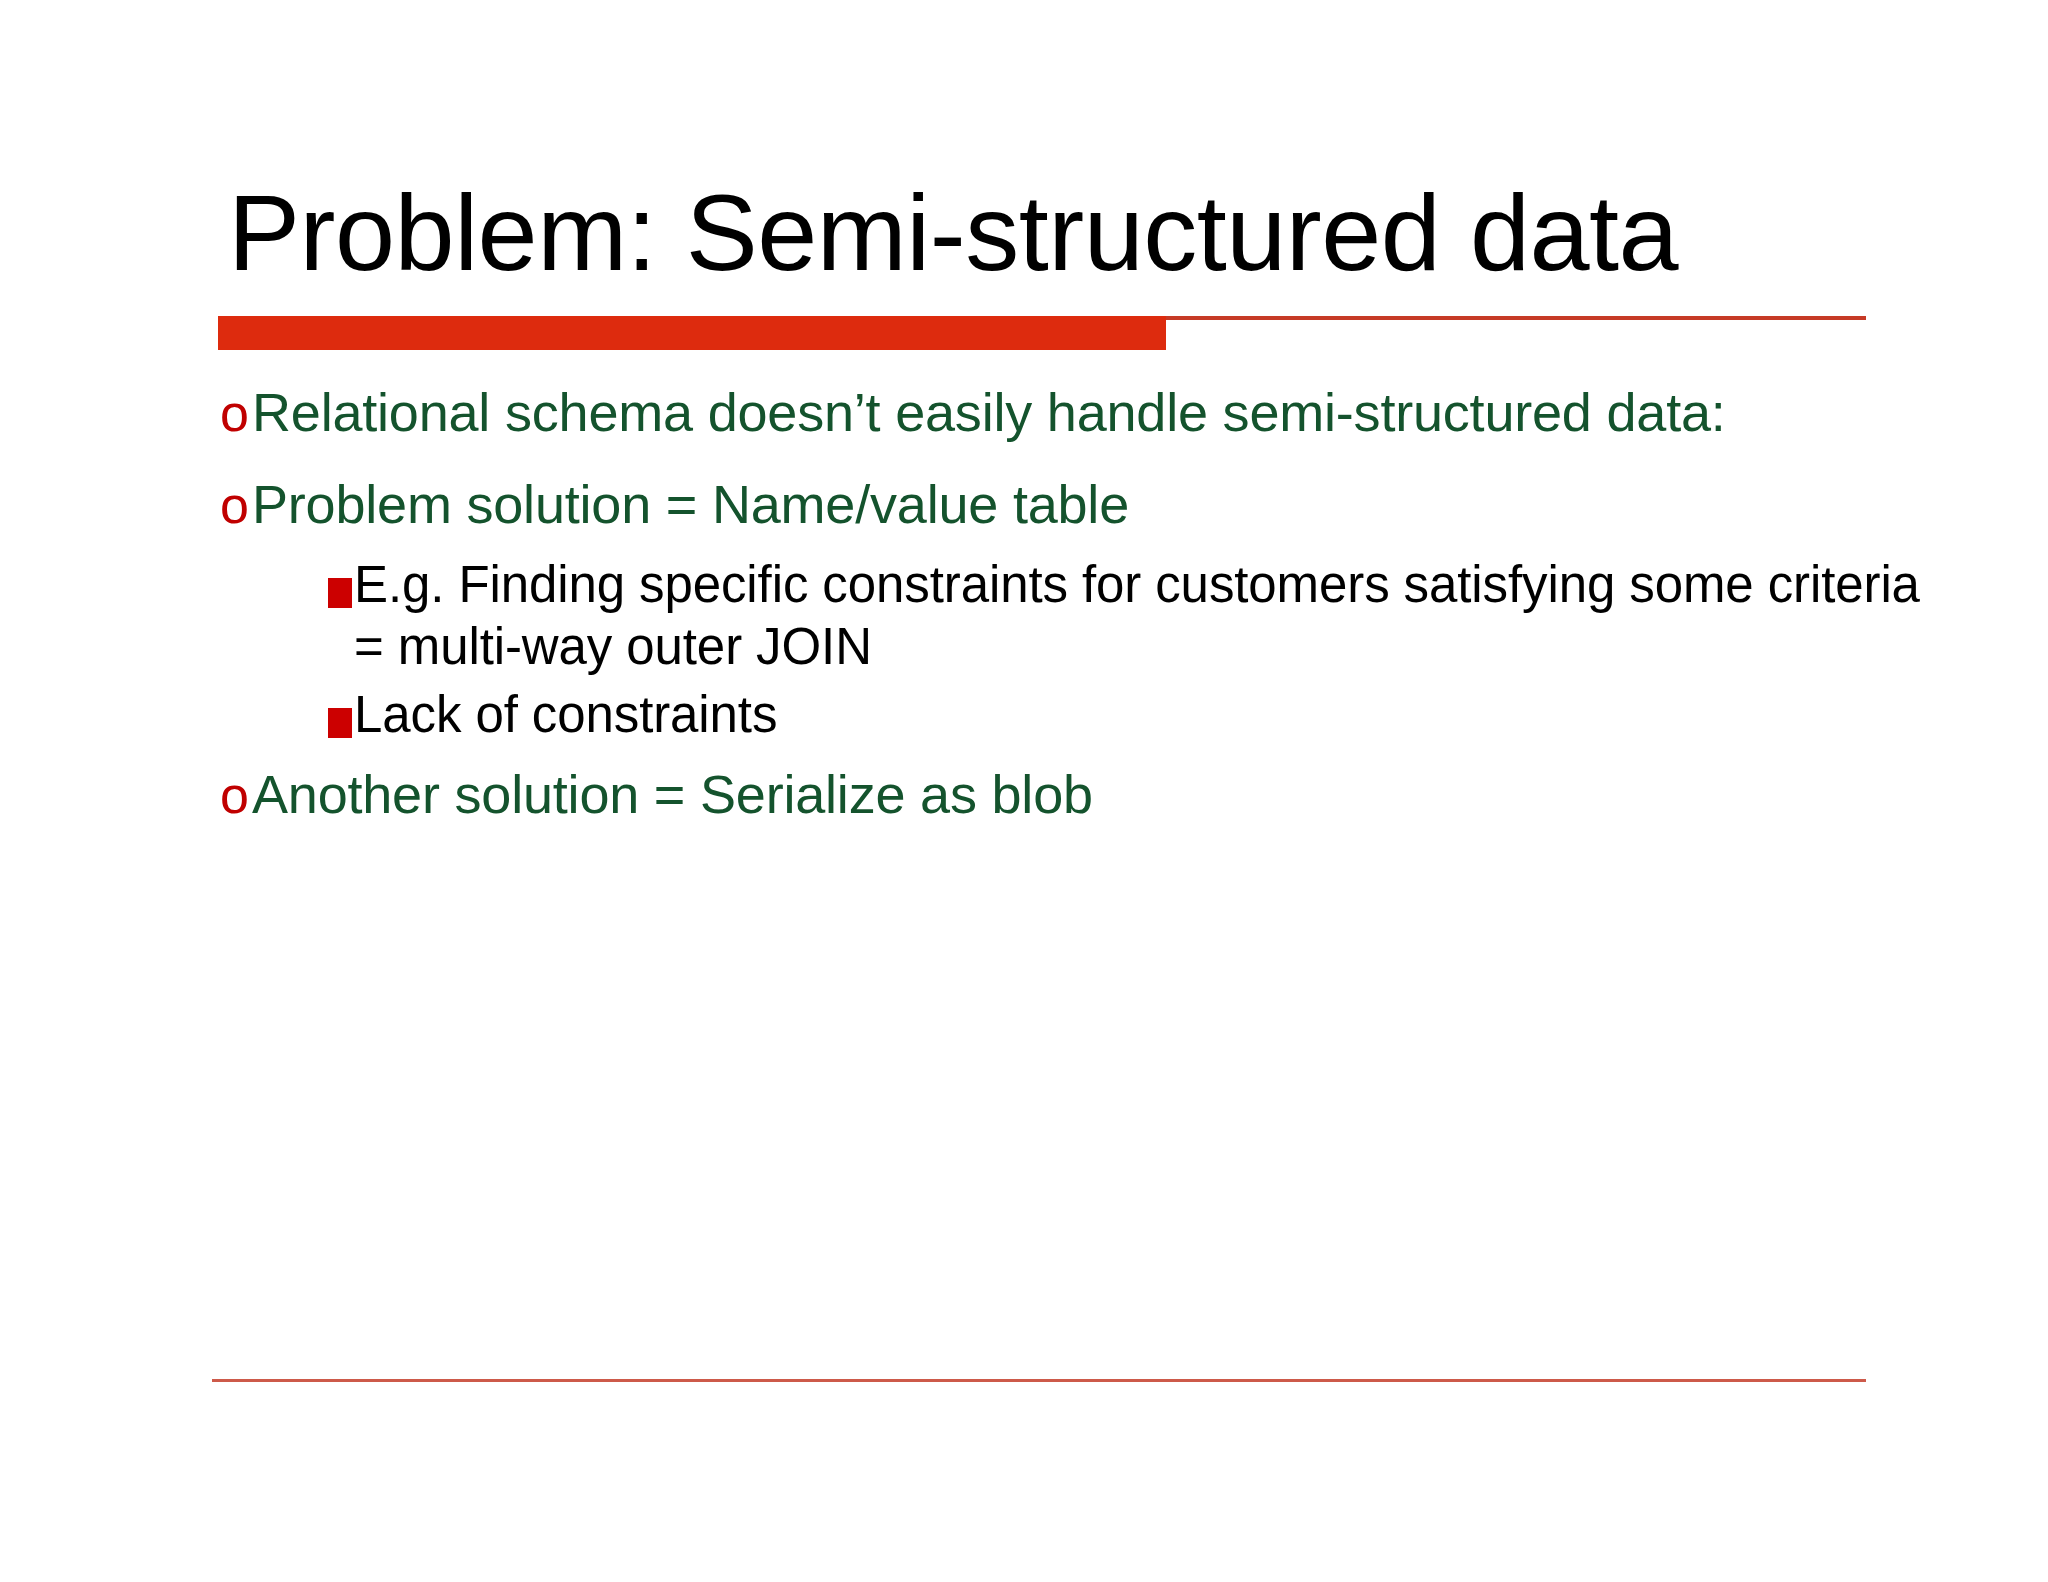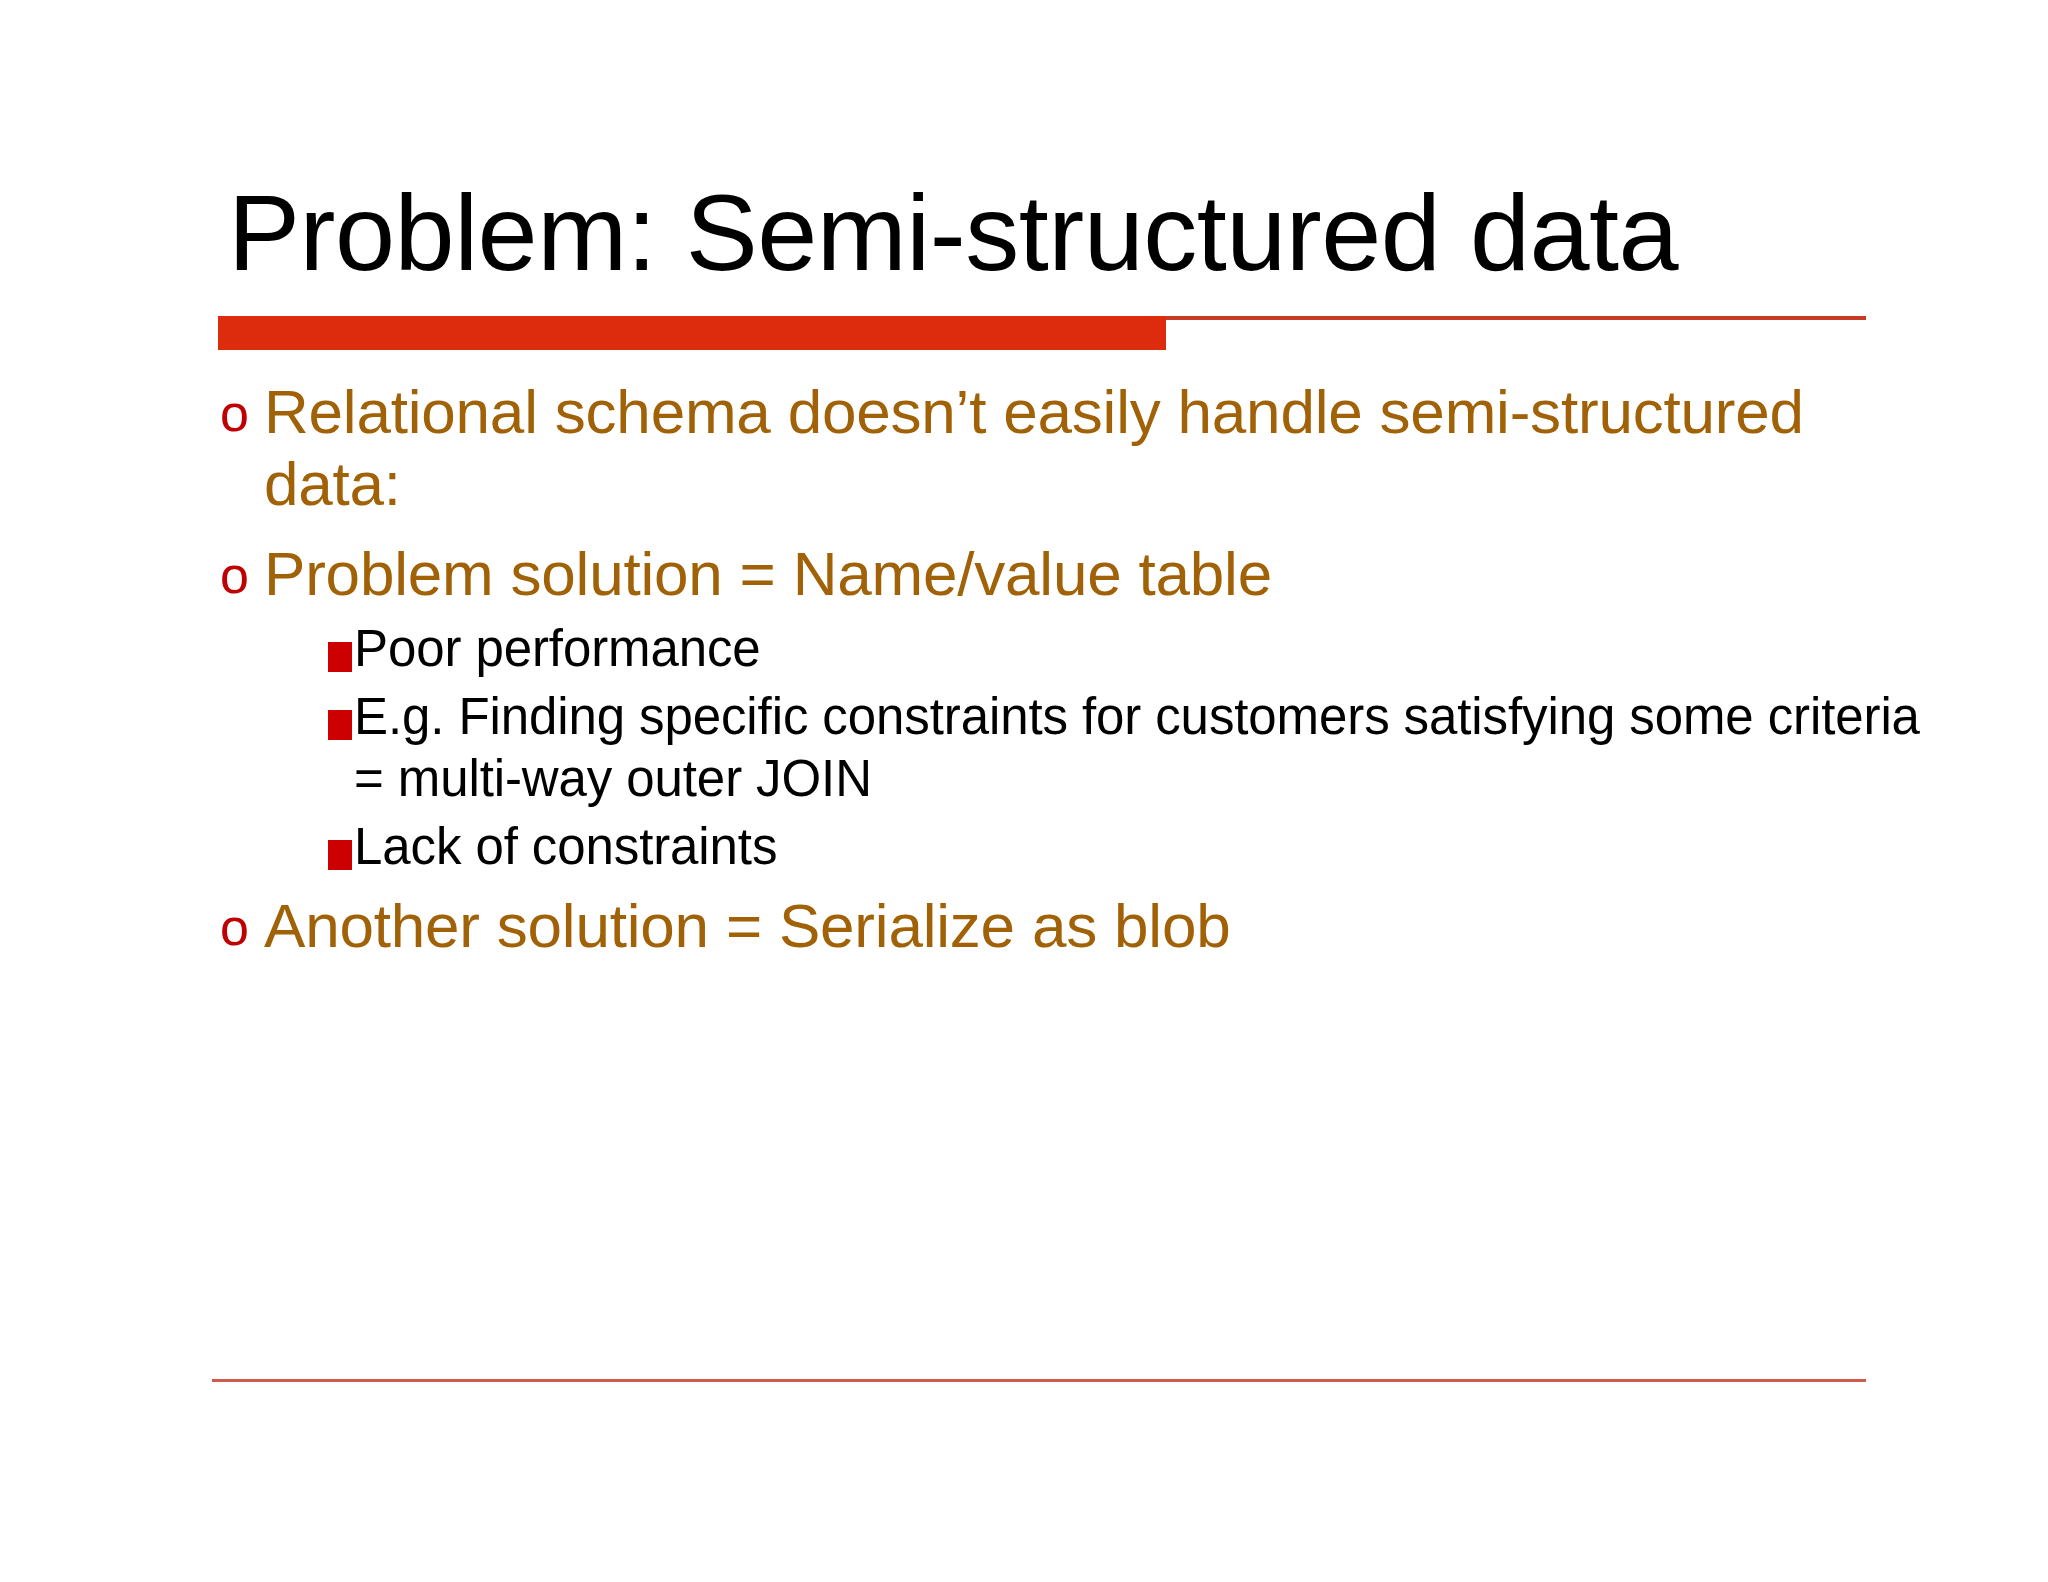"Relational schema doesn’t easily handle" .lvl1 .text { color: #a16207 -> #14532d; font-size: 62px -> 54px; margin-left: 12px -> none }
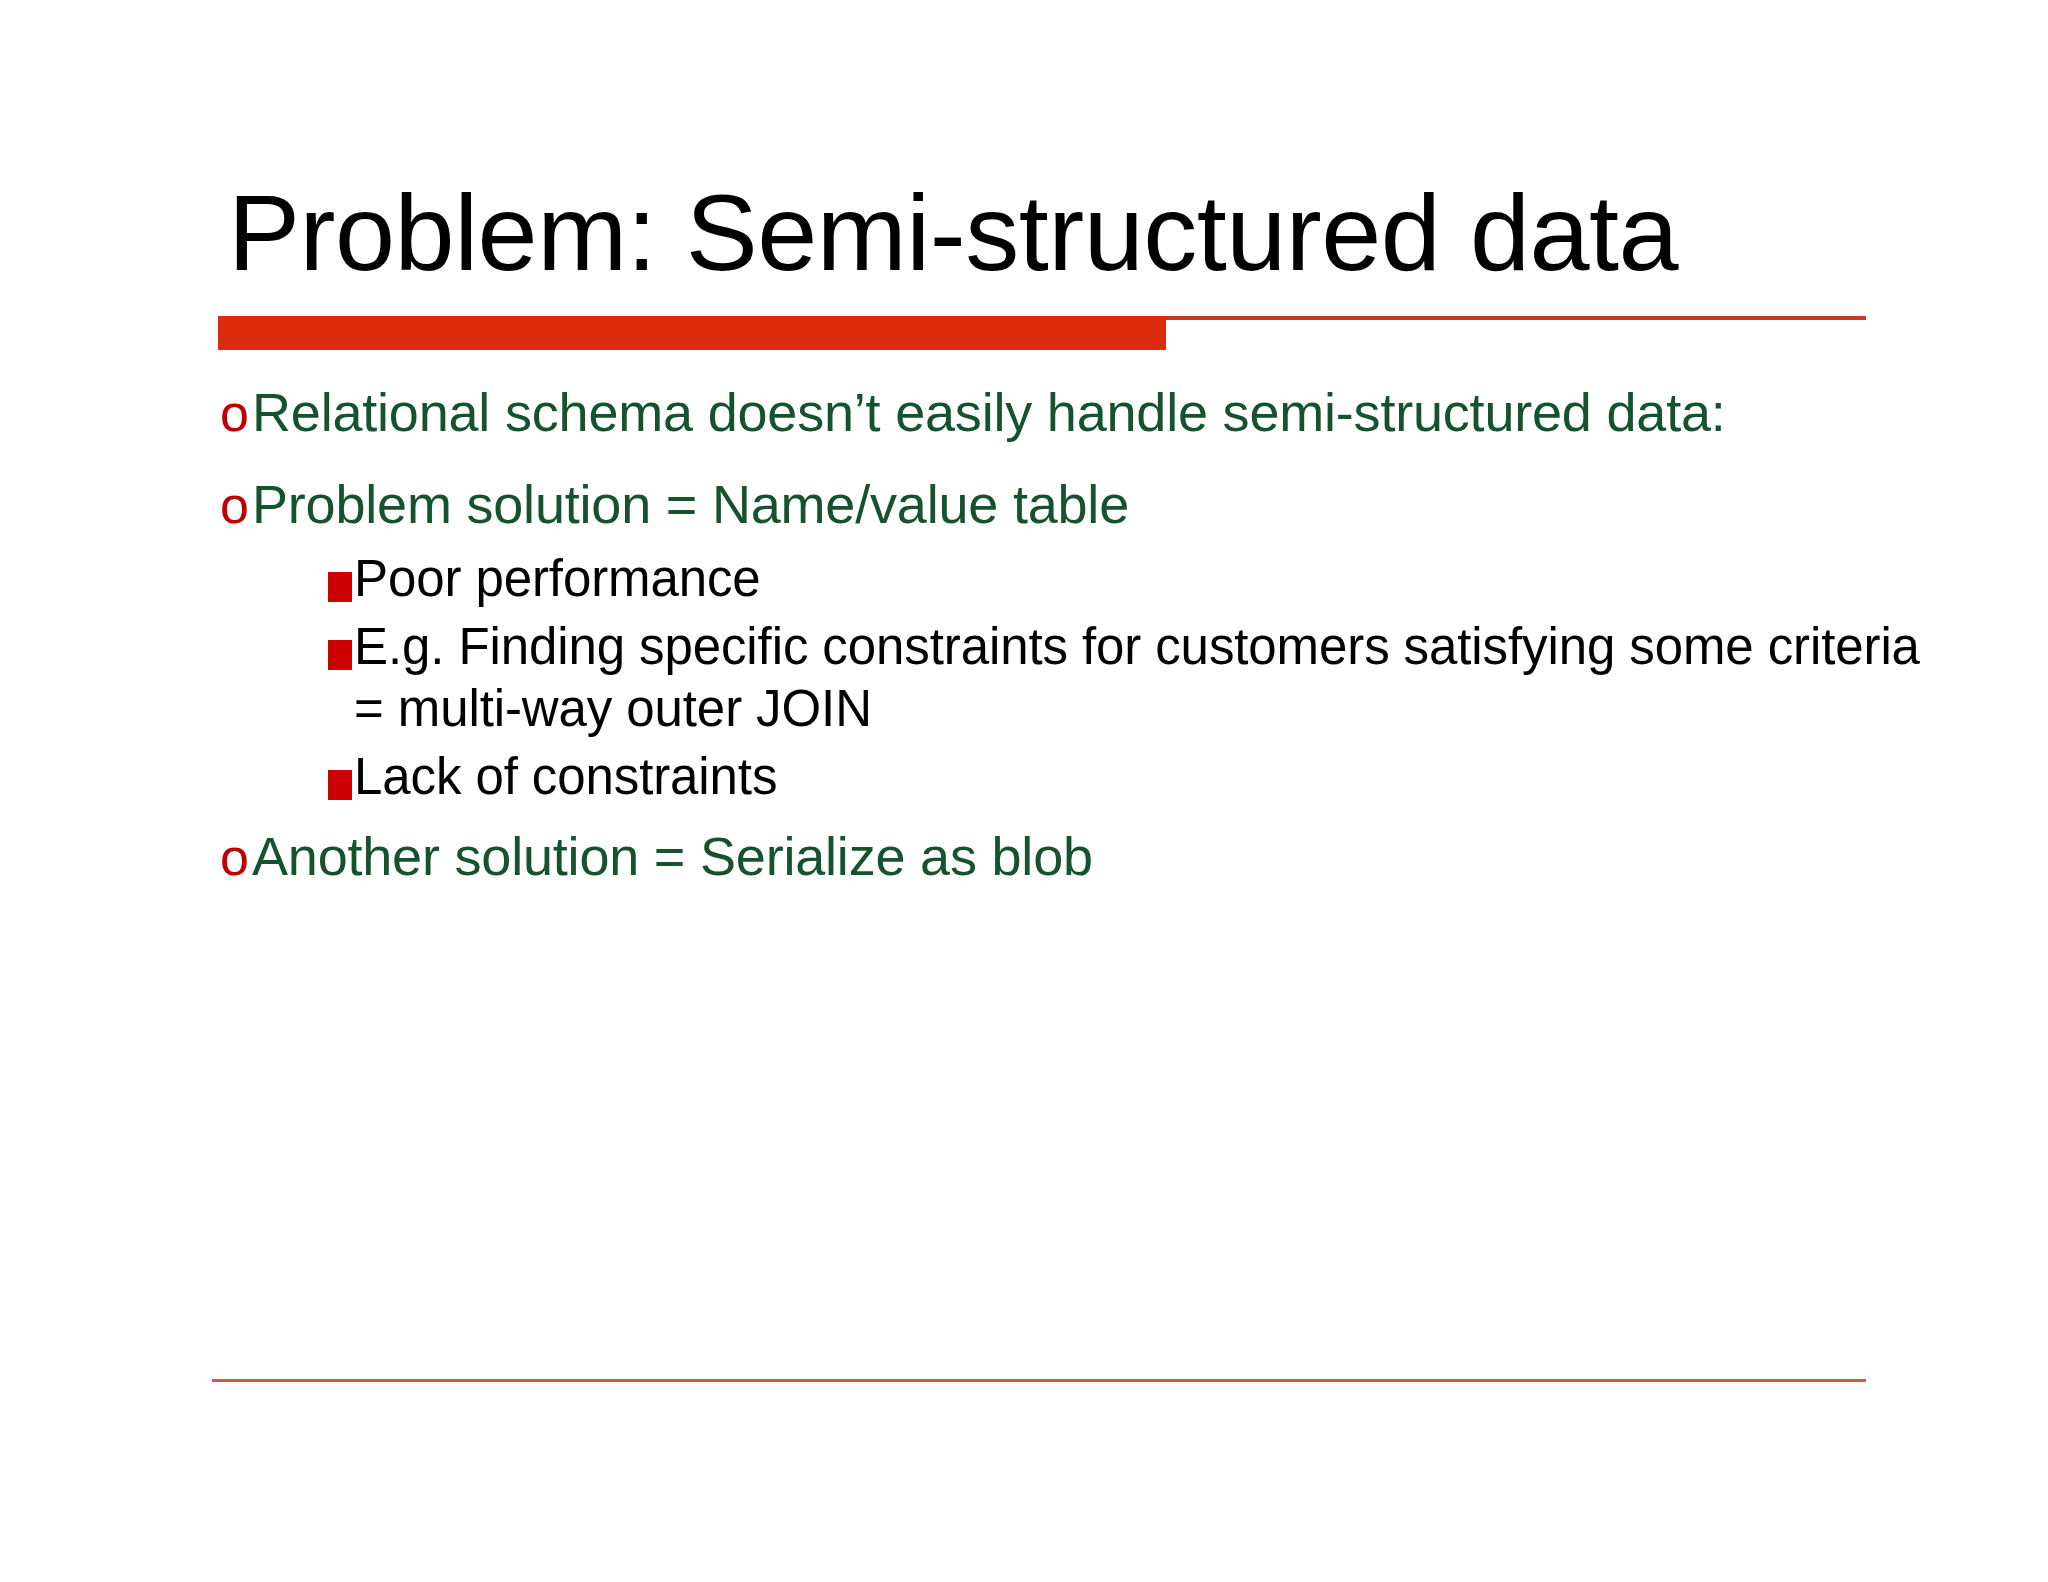"Poor performance" div.bullet-row { html: <div> <div> <i></i> </div> <div>Poor performance</div> </div> -> none }
